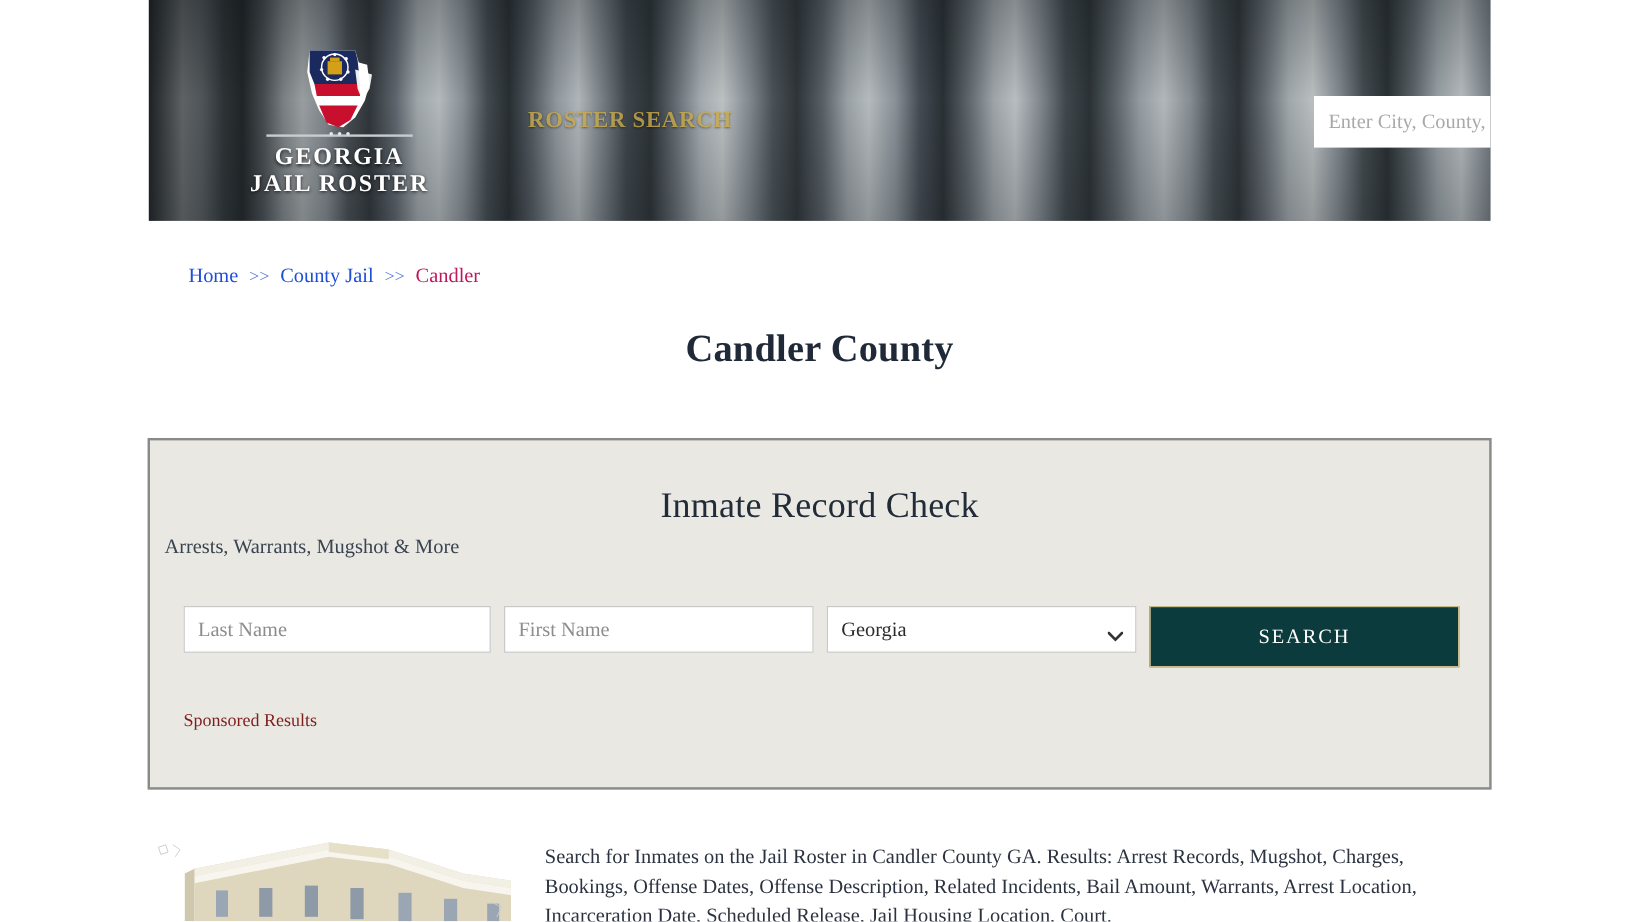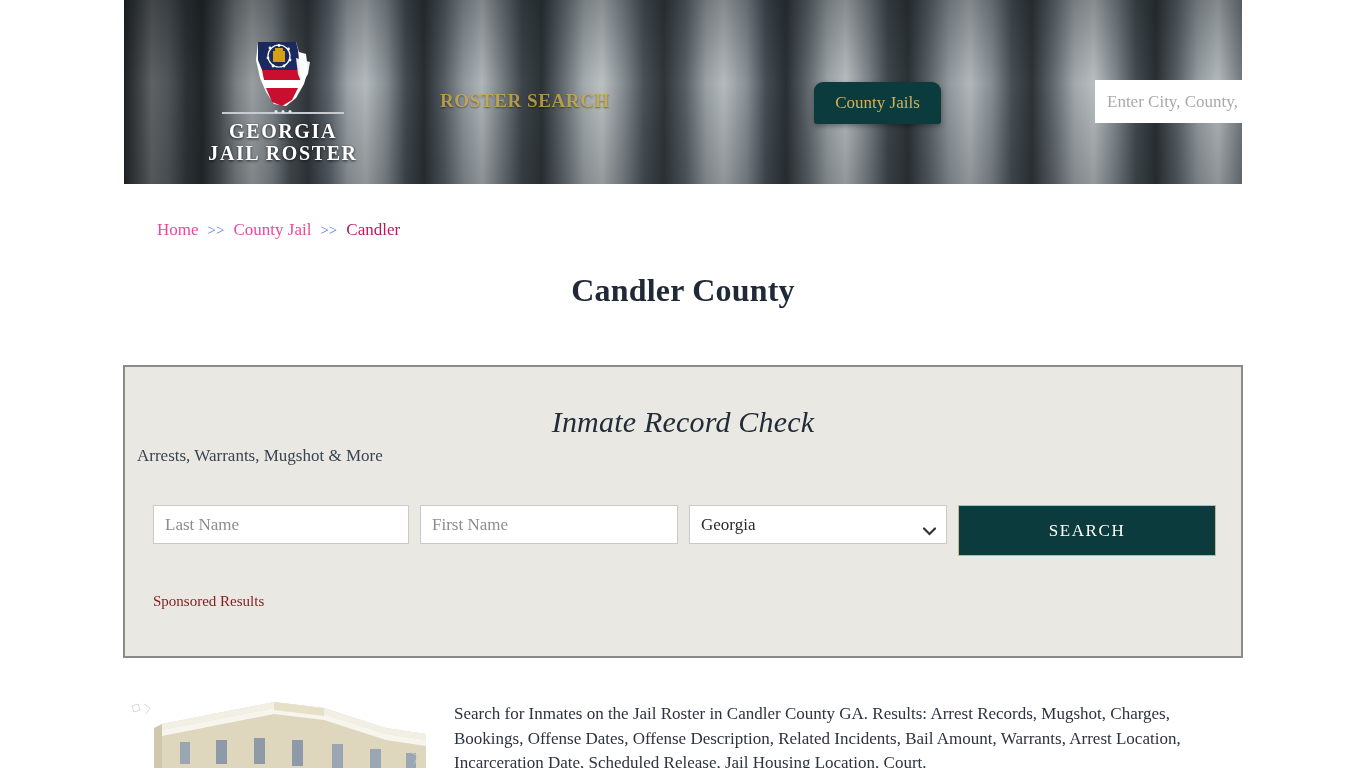"County Jails" div.nav-btn { html: <div> <span>County Jails</span> </div> -> none }
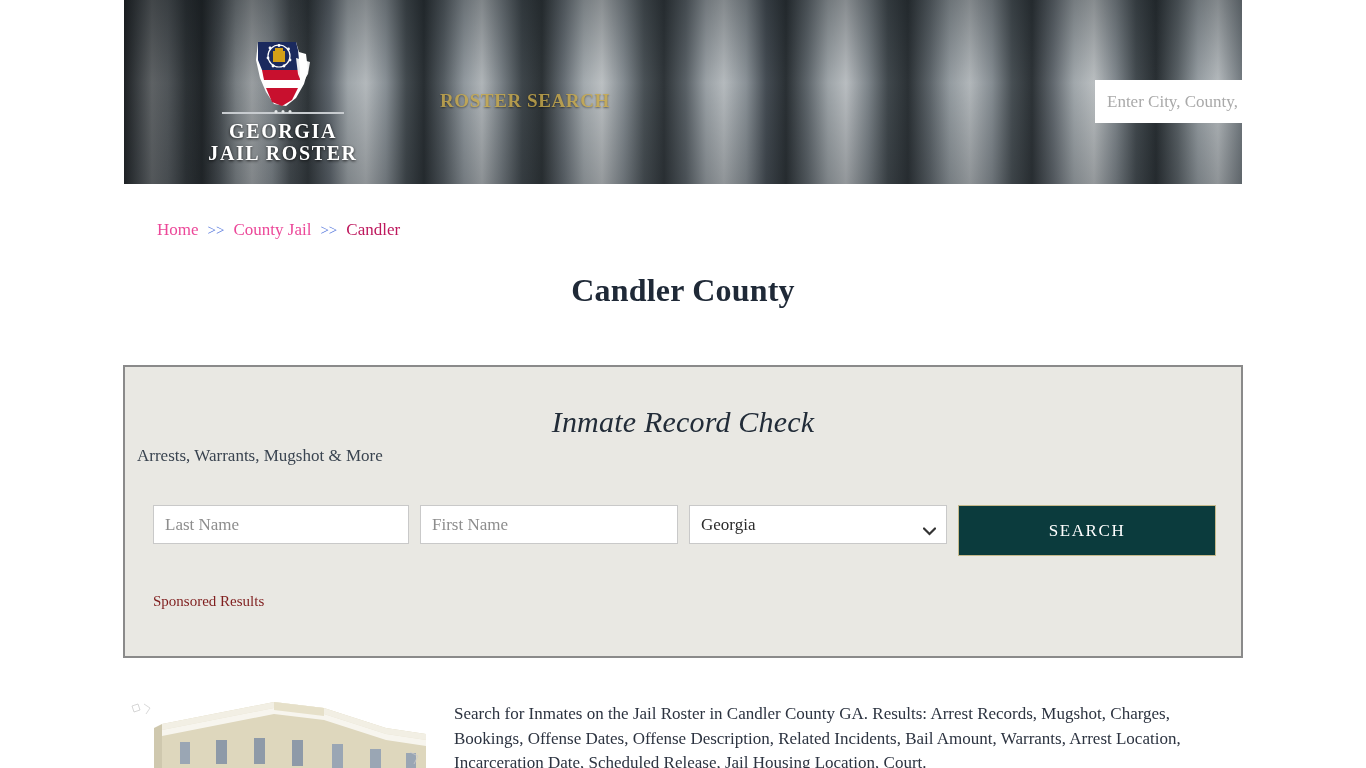"Home" .breadcrumb a { color: #ec4899 -> #1d4ed8 }
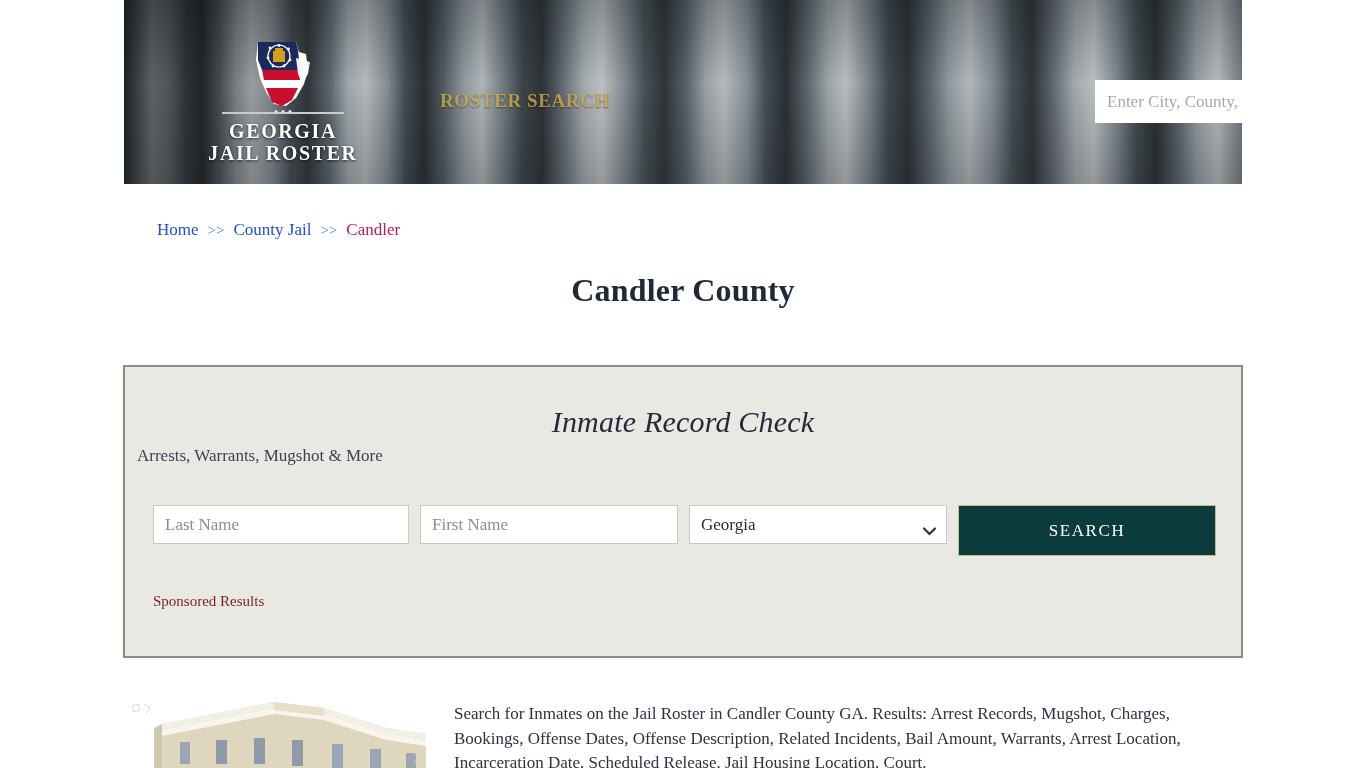"Inmate Record Check" .panel-title { font-style: italic -> none }
